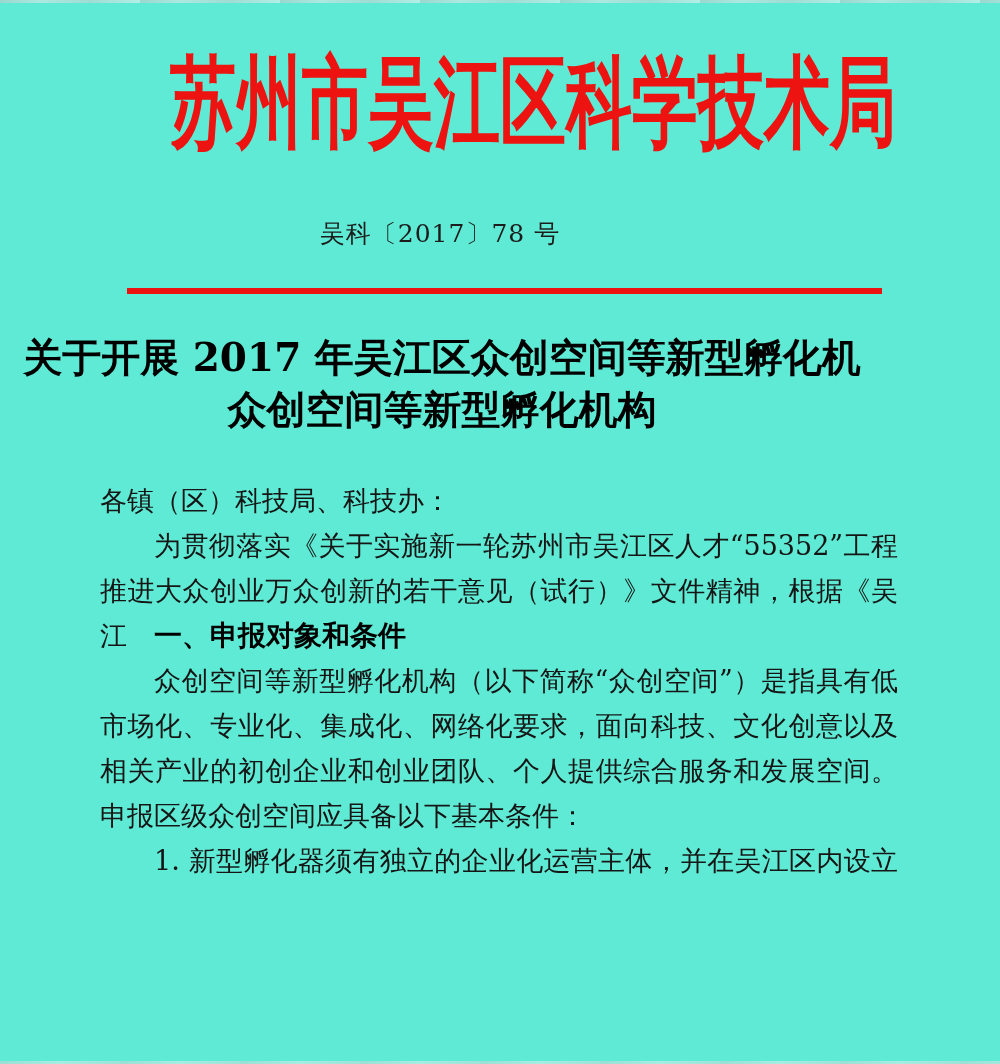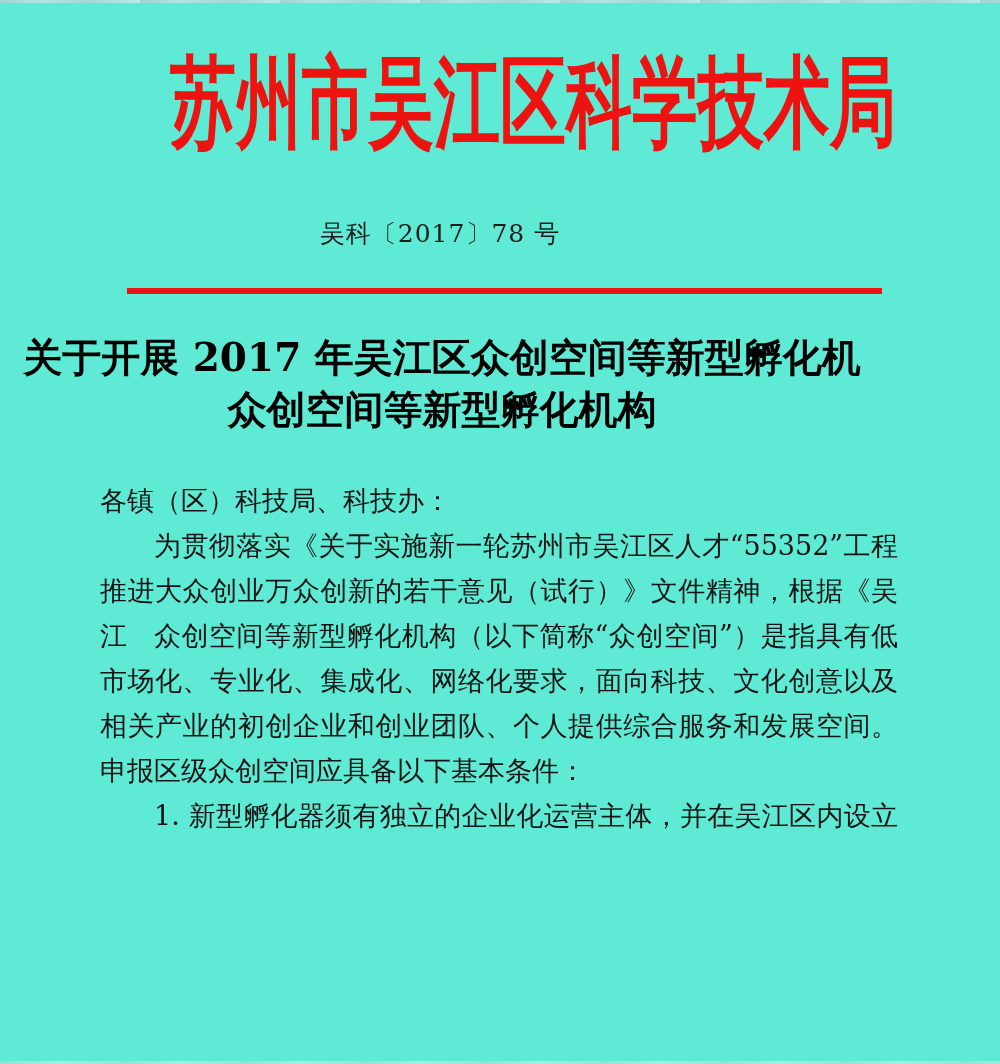"一、申报对象和条件" div.ln { html: none -> <div>一、申报对象和条件</div> }
